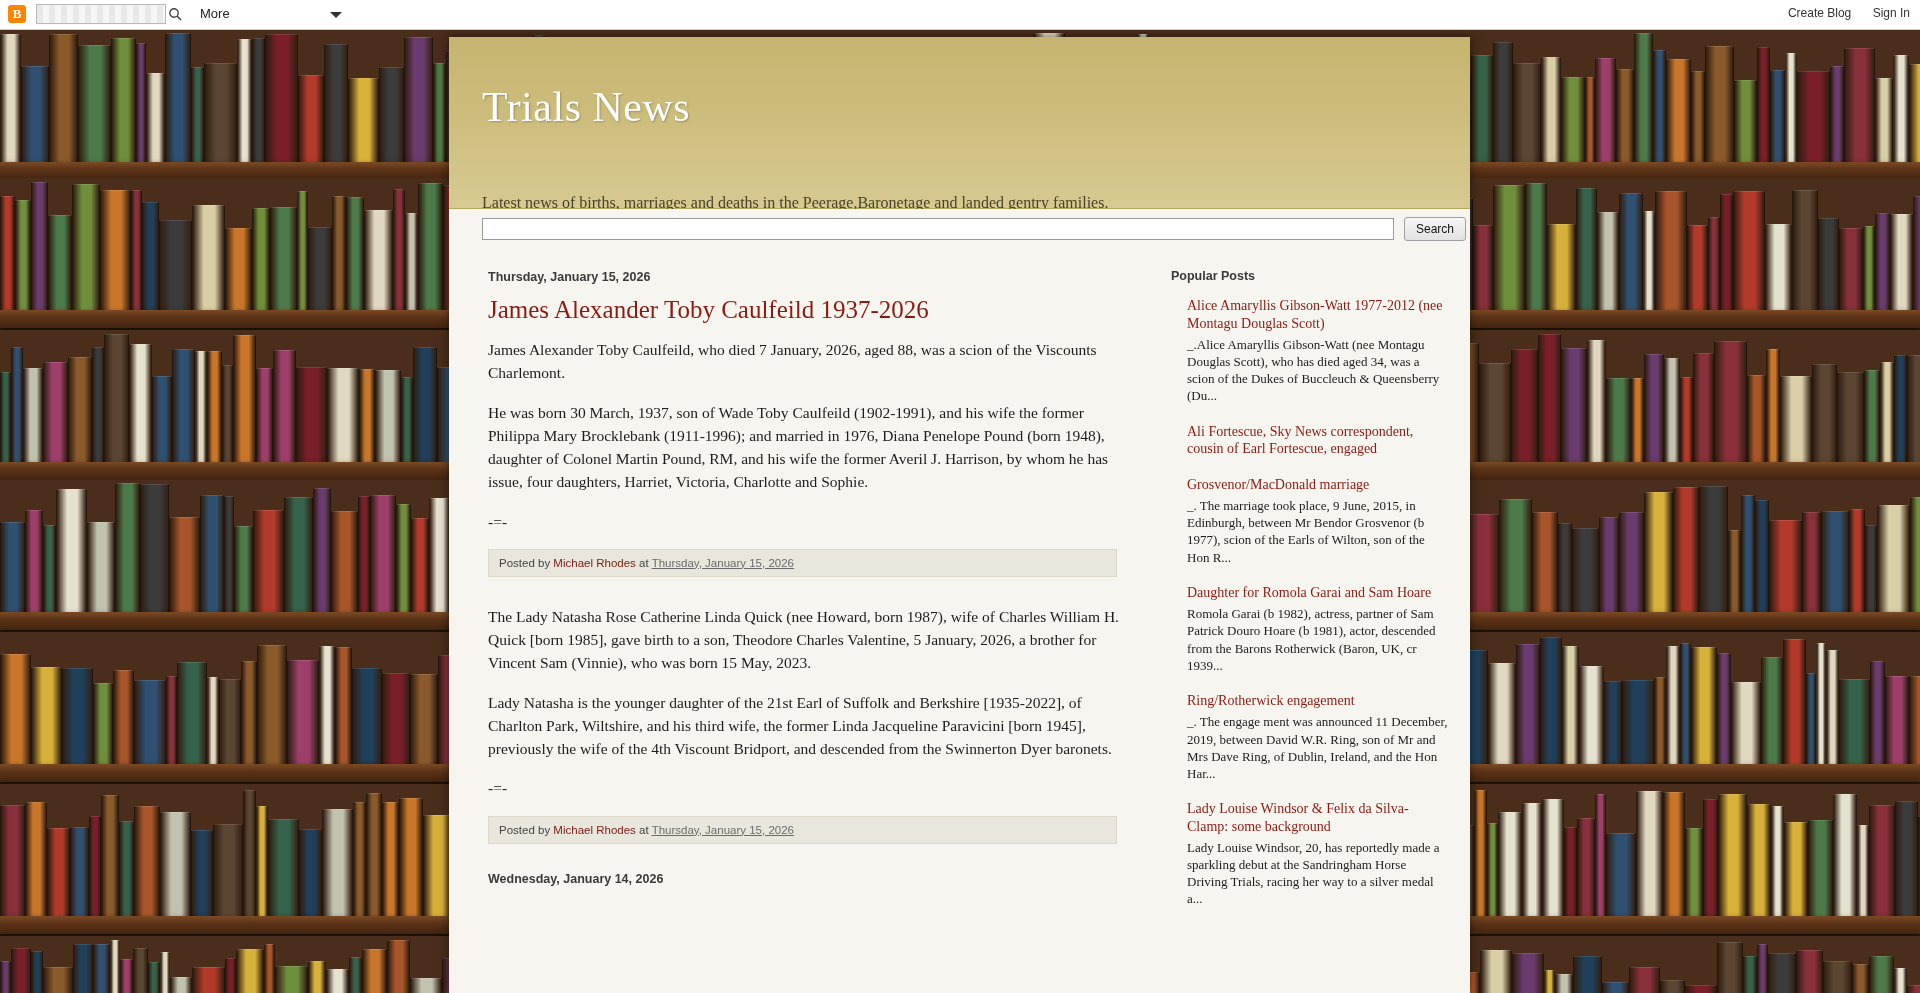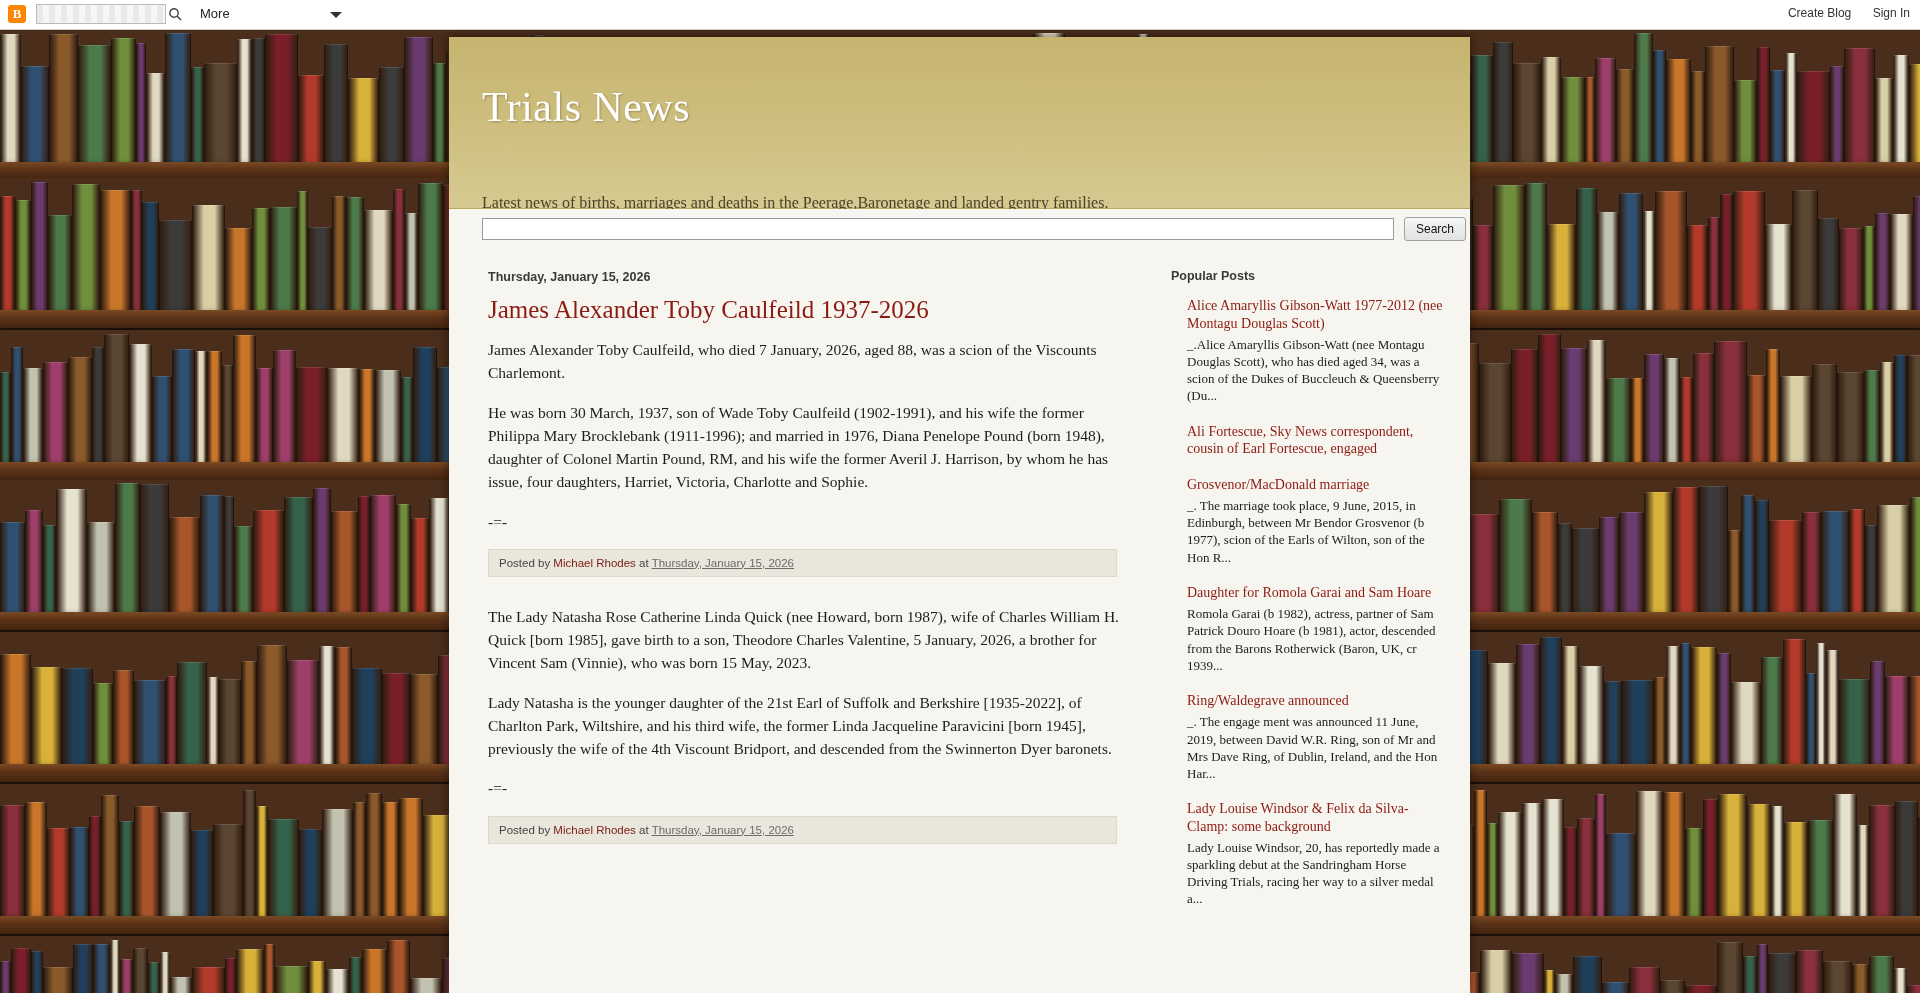"Ring/Waldegrave announced" a.pp-link { text: Ring/Waldegrave announced -> Ring/Rotherwick engagement }
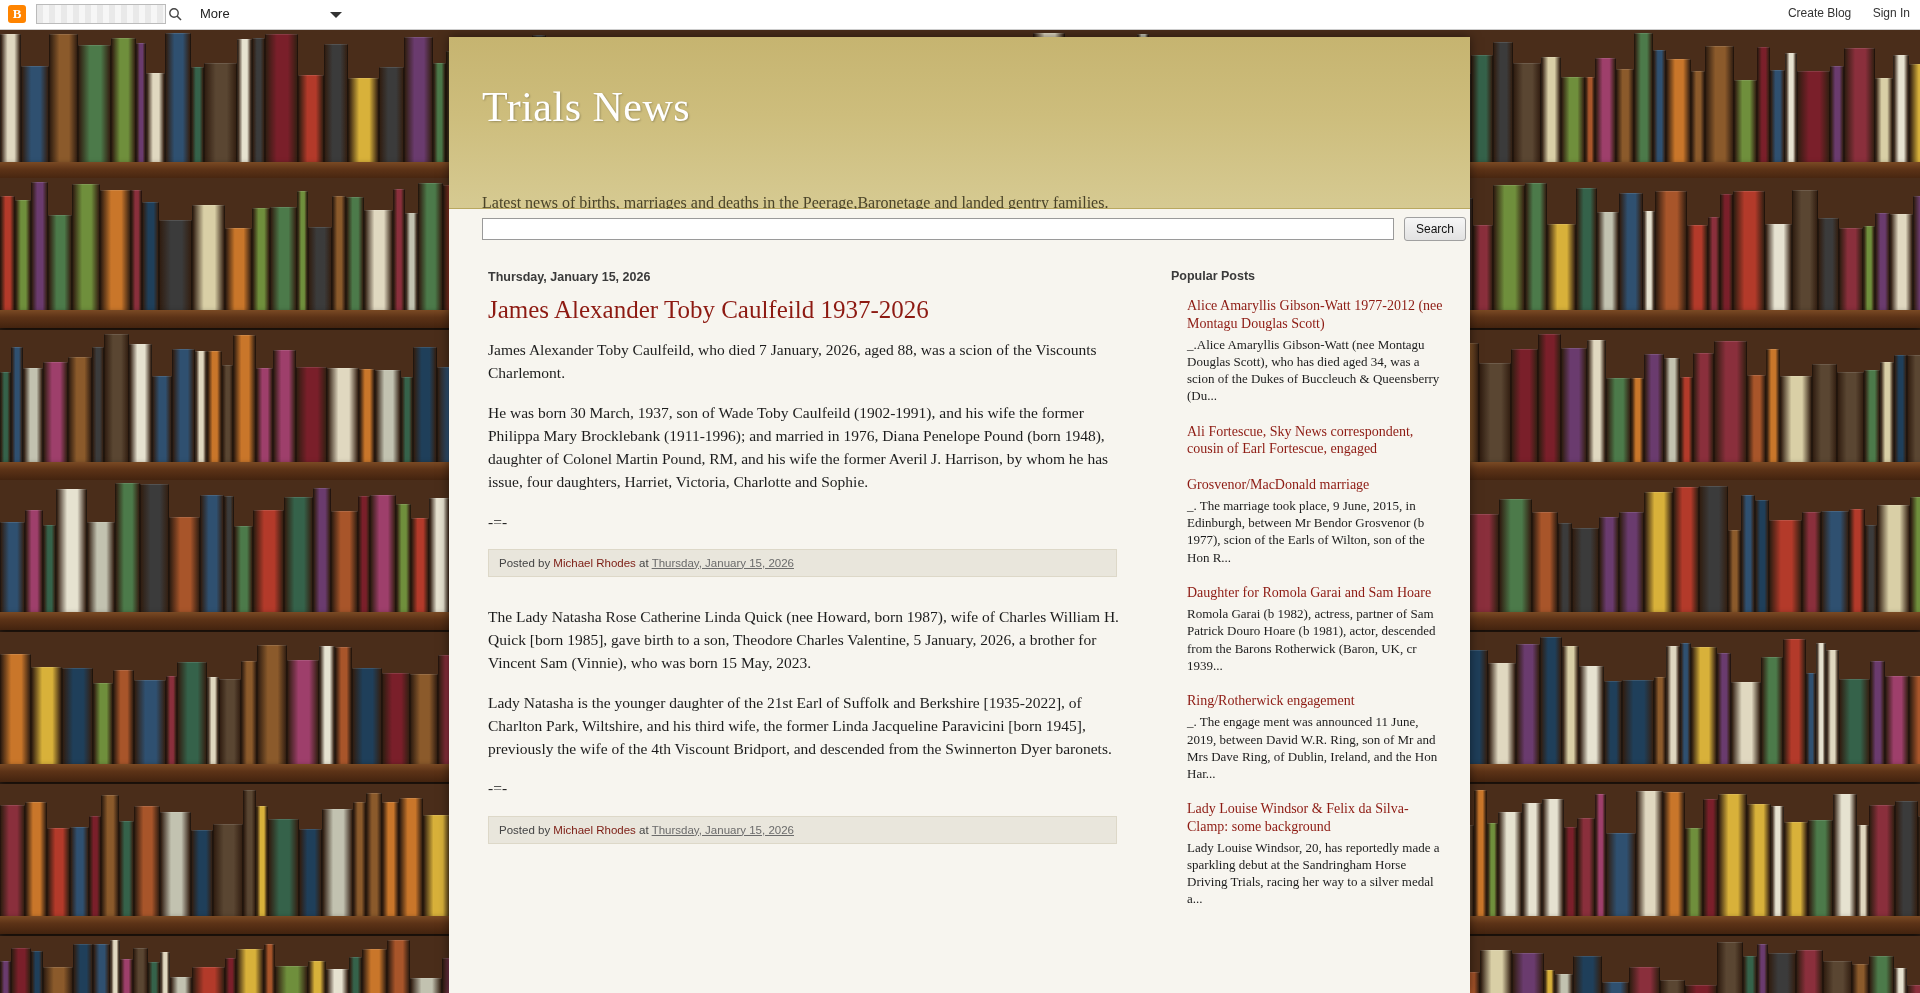"_. The engage ment was" div.pp-snippet { text: June -> December }
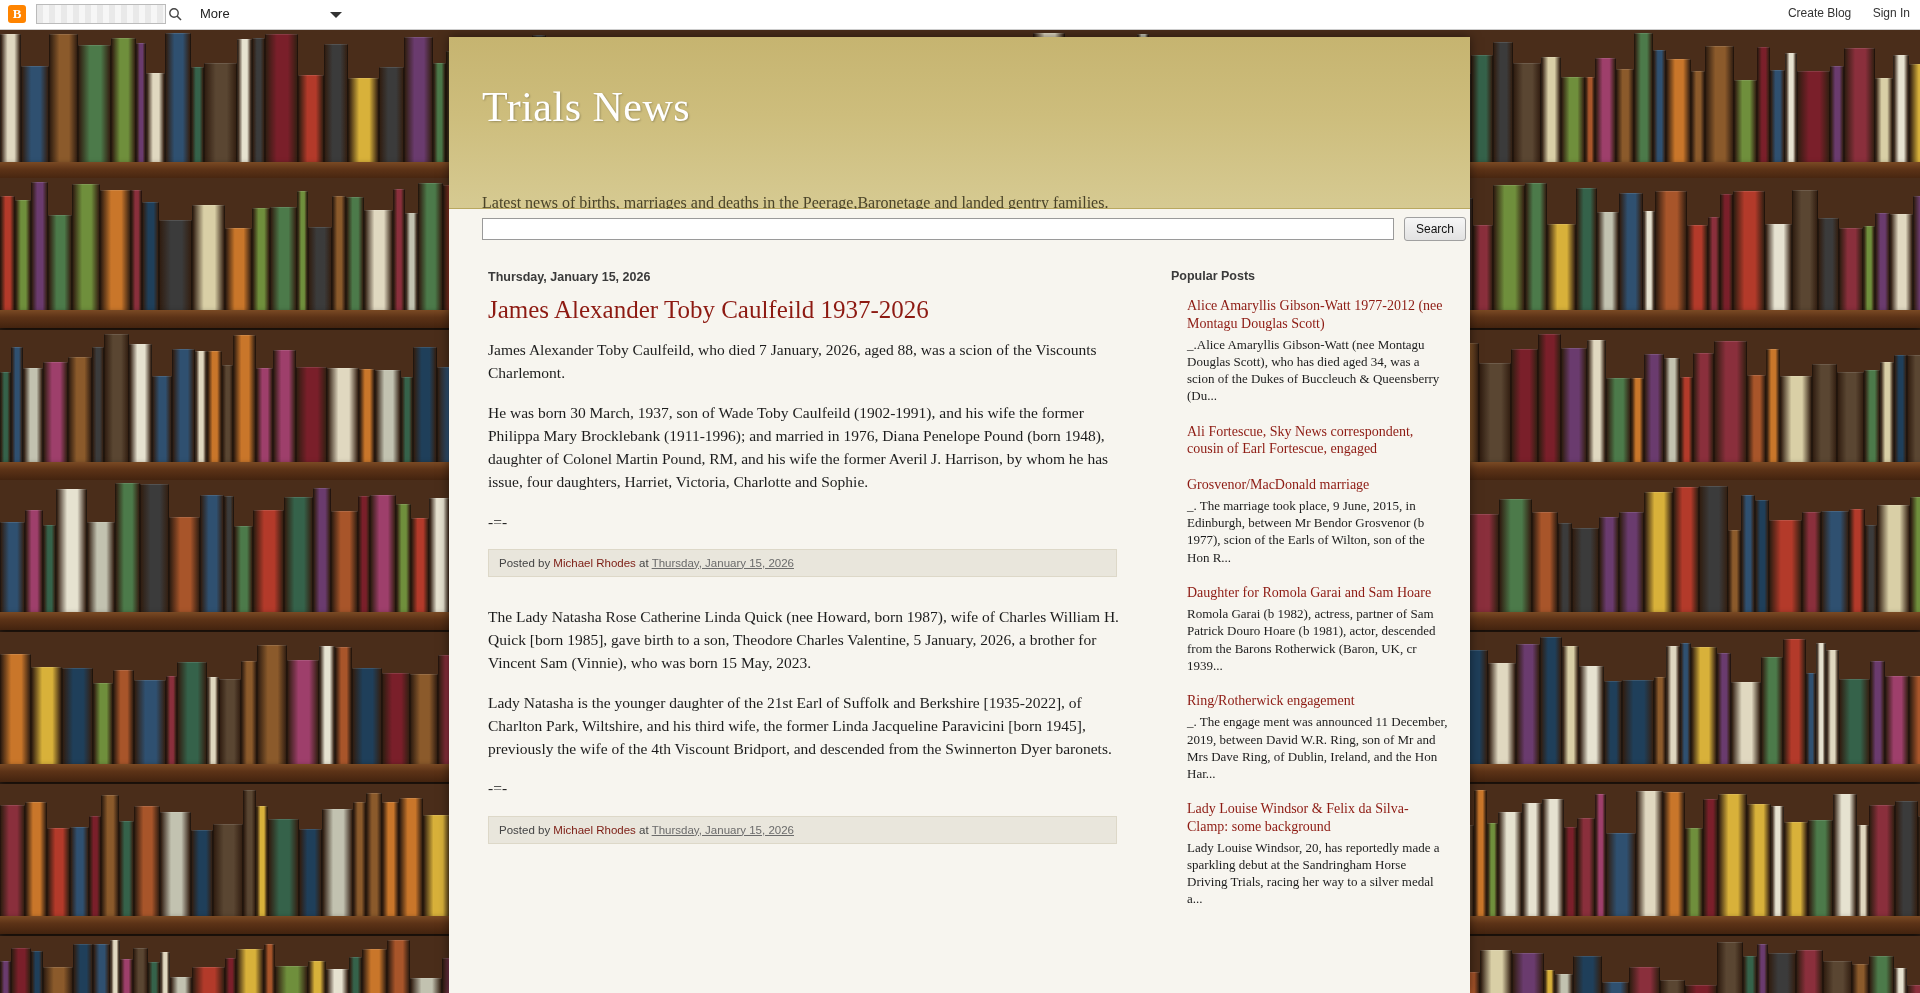"Wednesday, January 14, 2026" div.date-header { html: none -> <div>Wednesday, January 14, 2026</div> }
